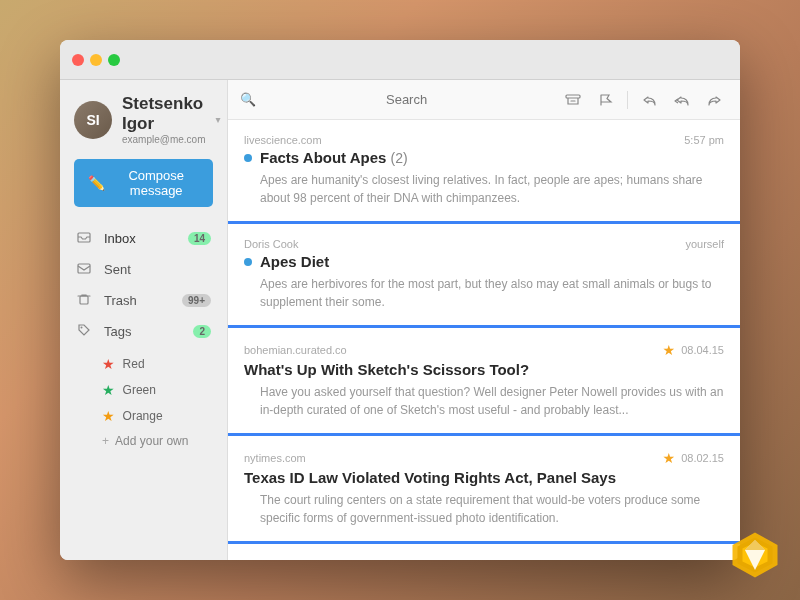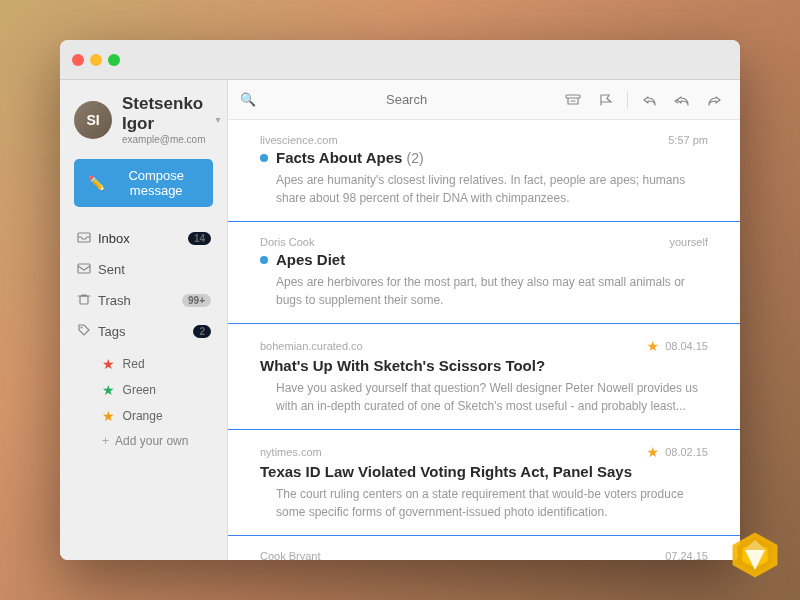"livescience.com" .email-item { border-bottom: 1px solid #3b82f6 -> 3px solid #3b82f6; padding: 14px 32px -> 14px 16px }
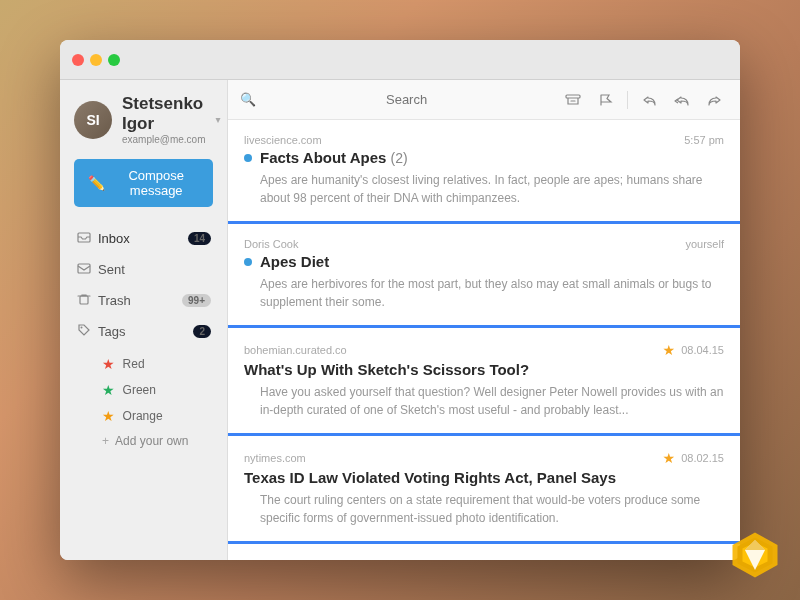"Inbox" .nav-item { gap: 6px -> 12px }
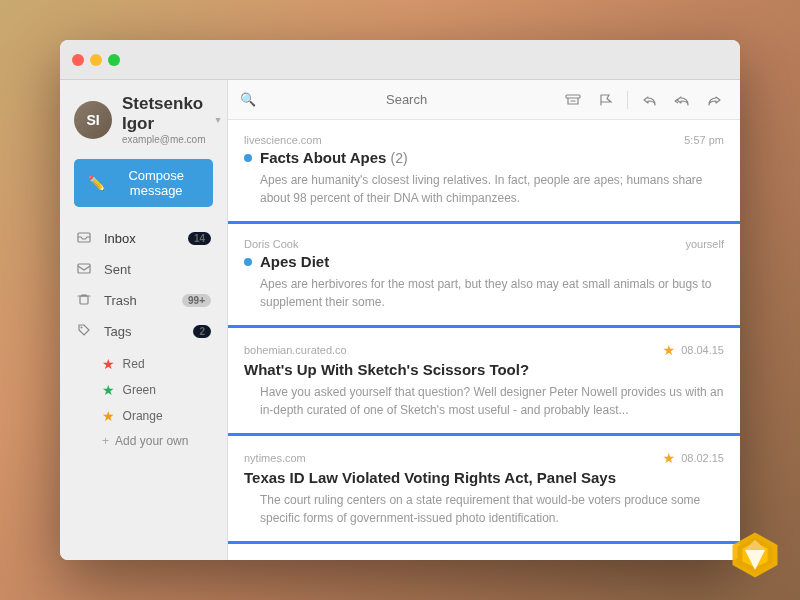"14" .nav-badge { background: #0f172a -> #86efac }
